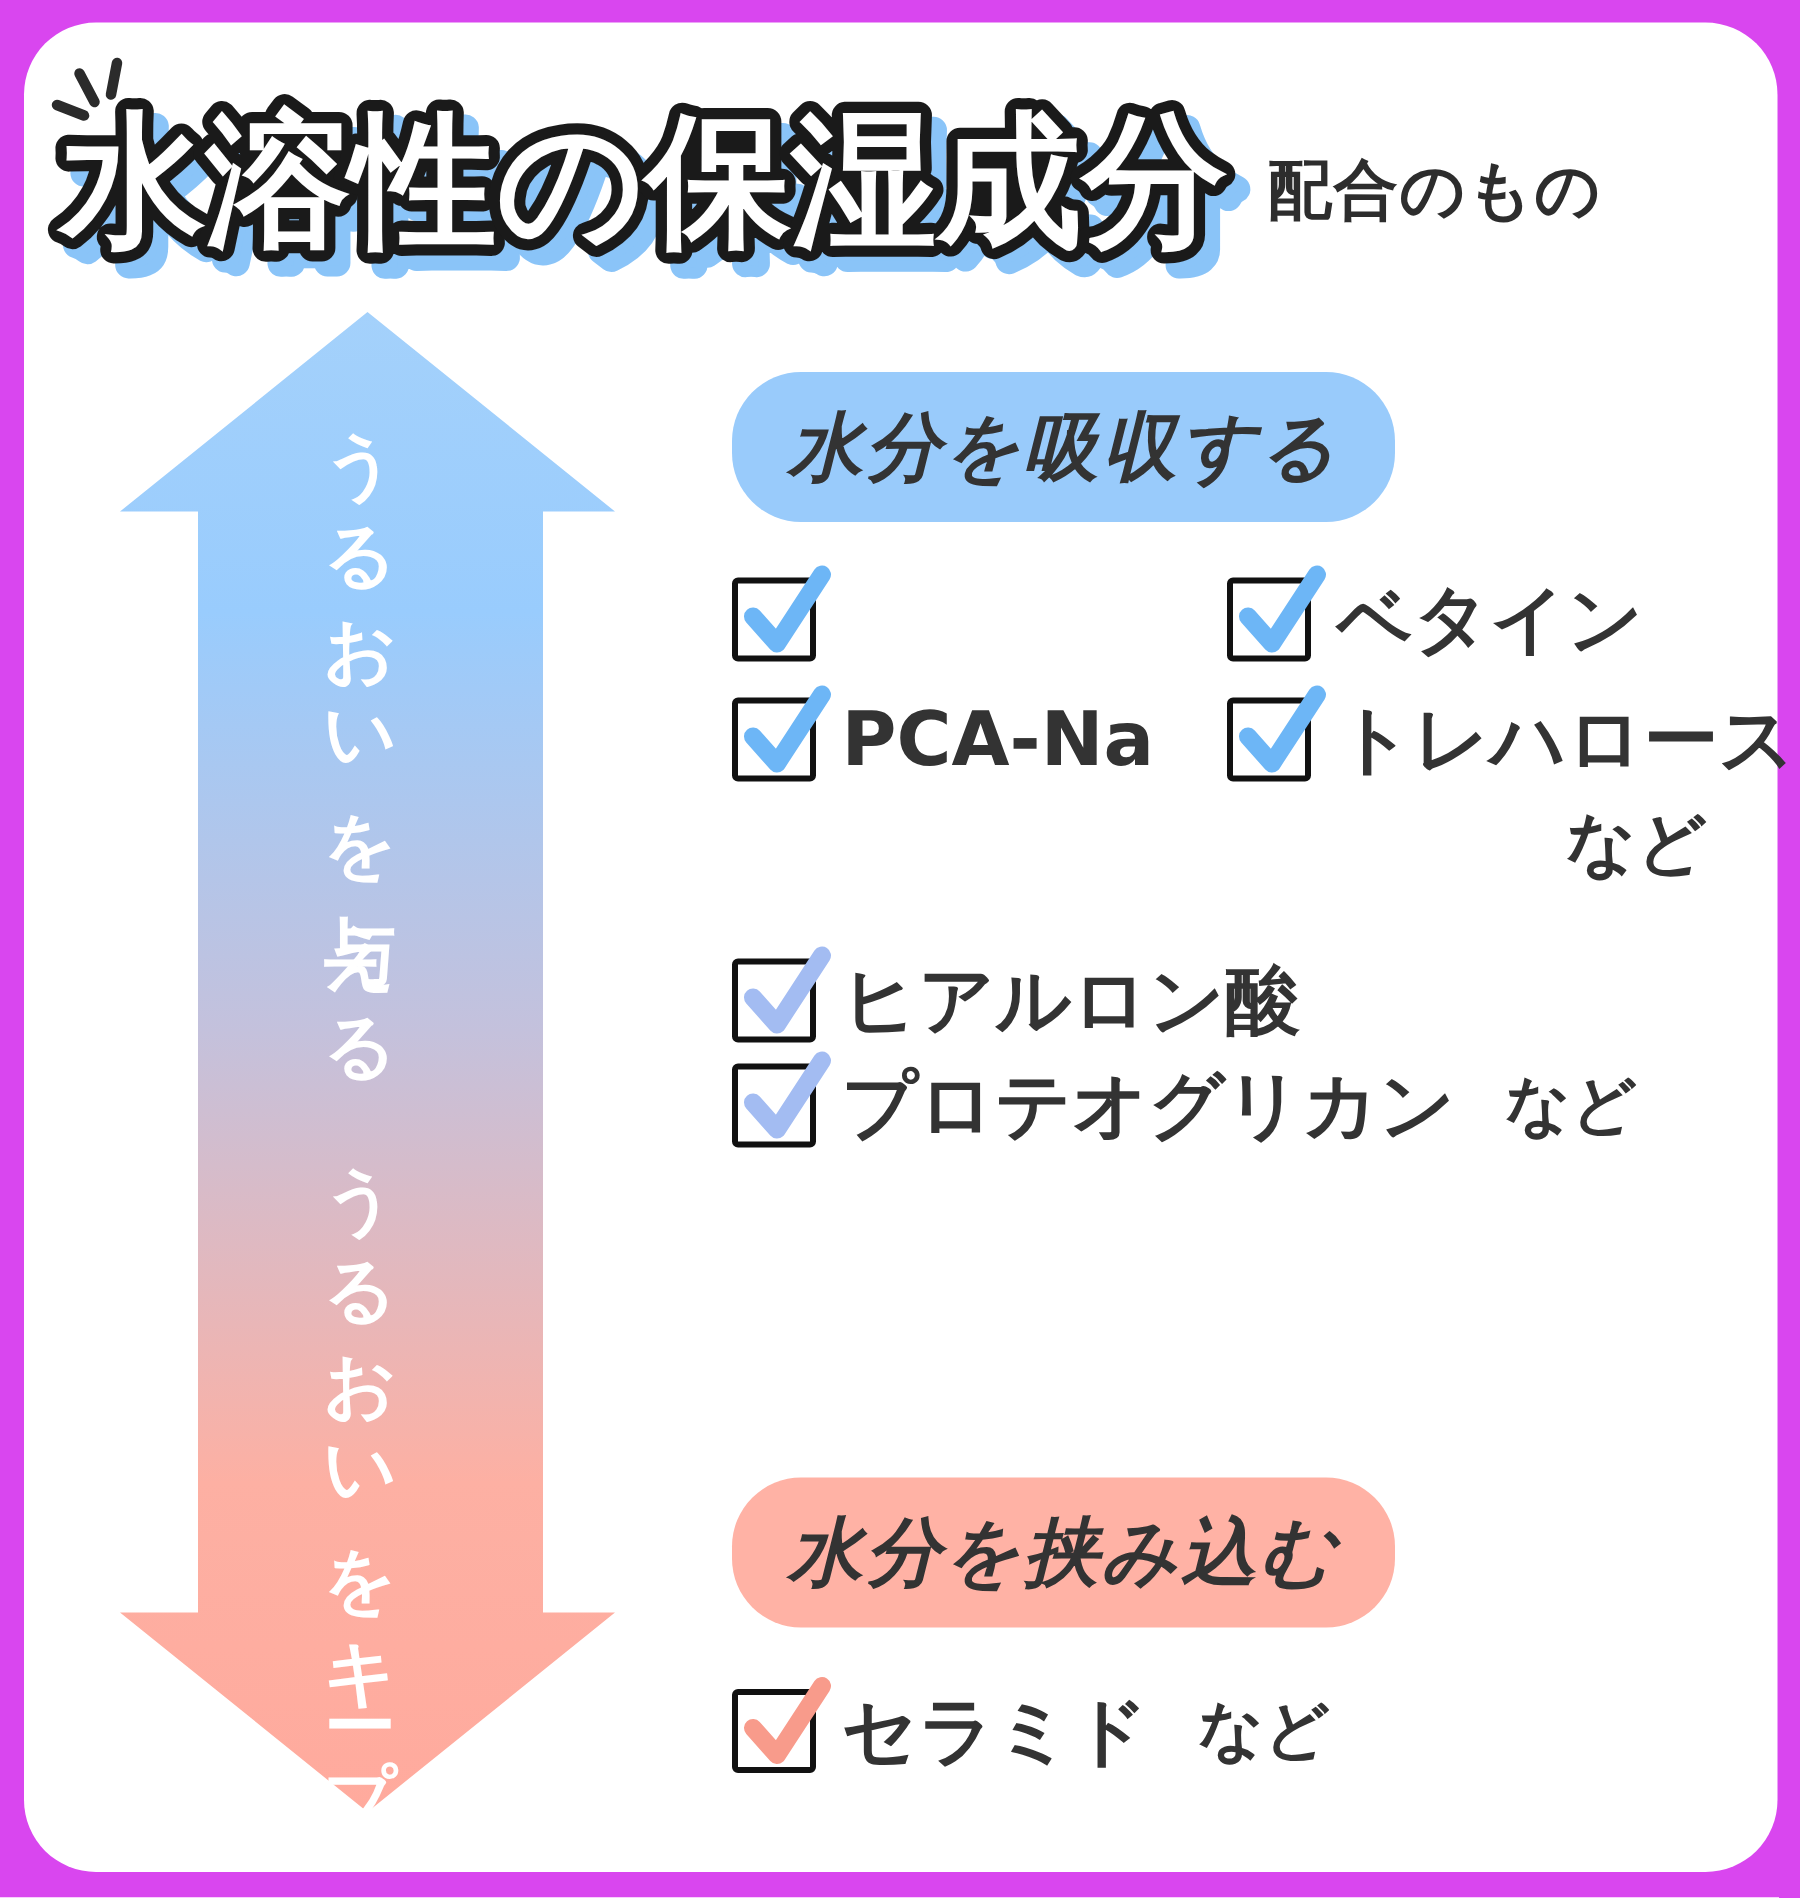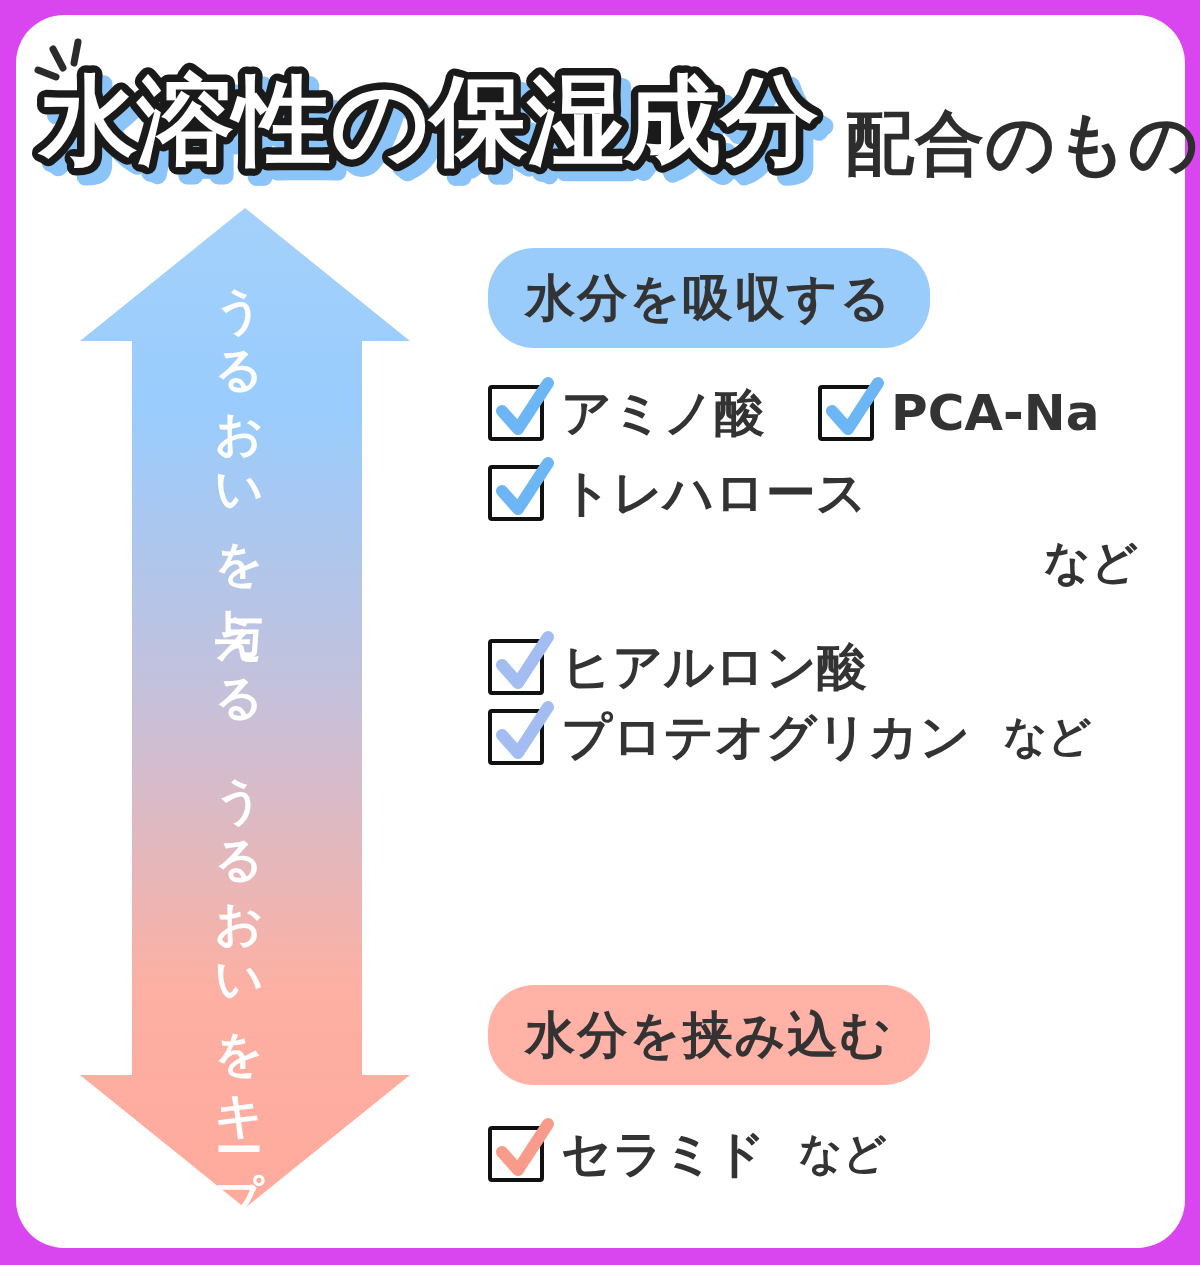"配合のもの" .title-suffix { font-size: 69px -> 43px }
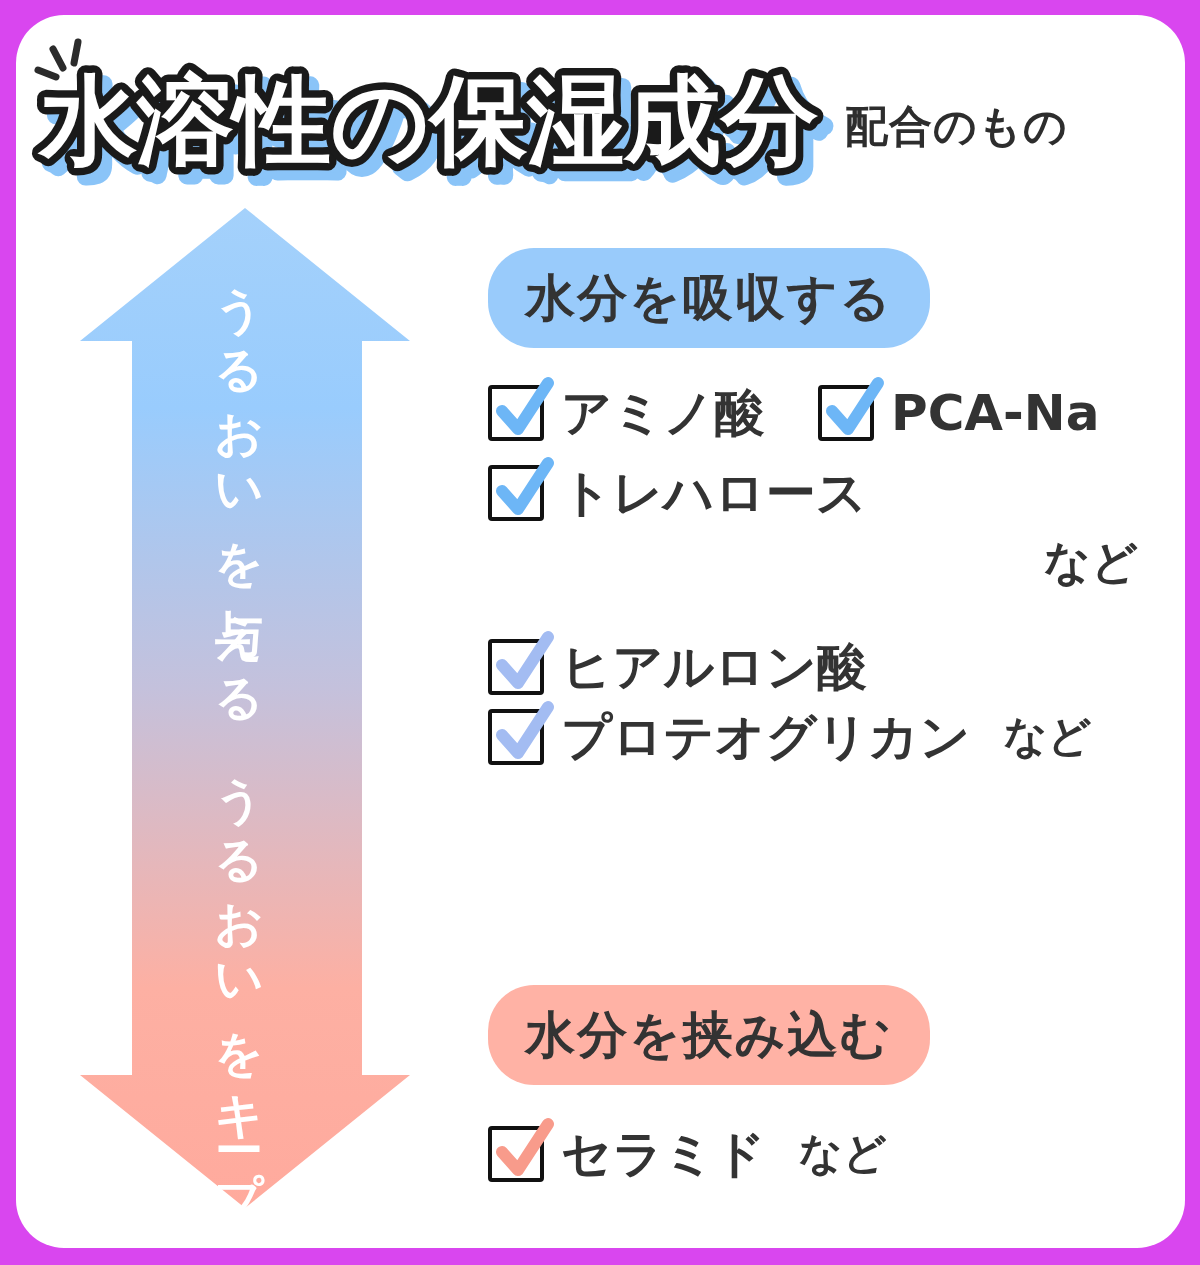"水分を吸収する" .pill { font-style: none -> italic }
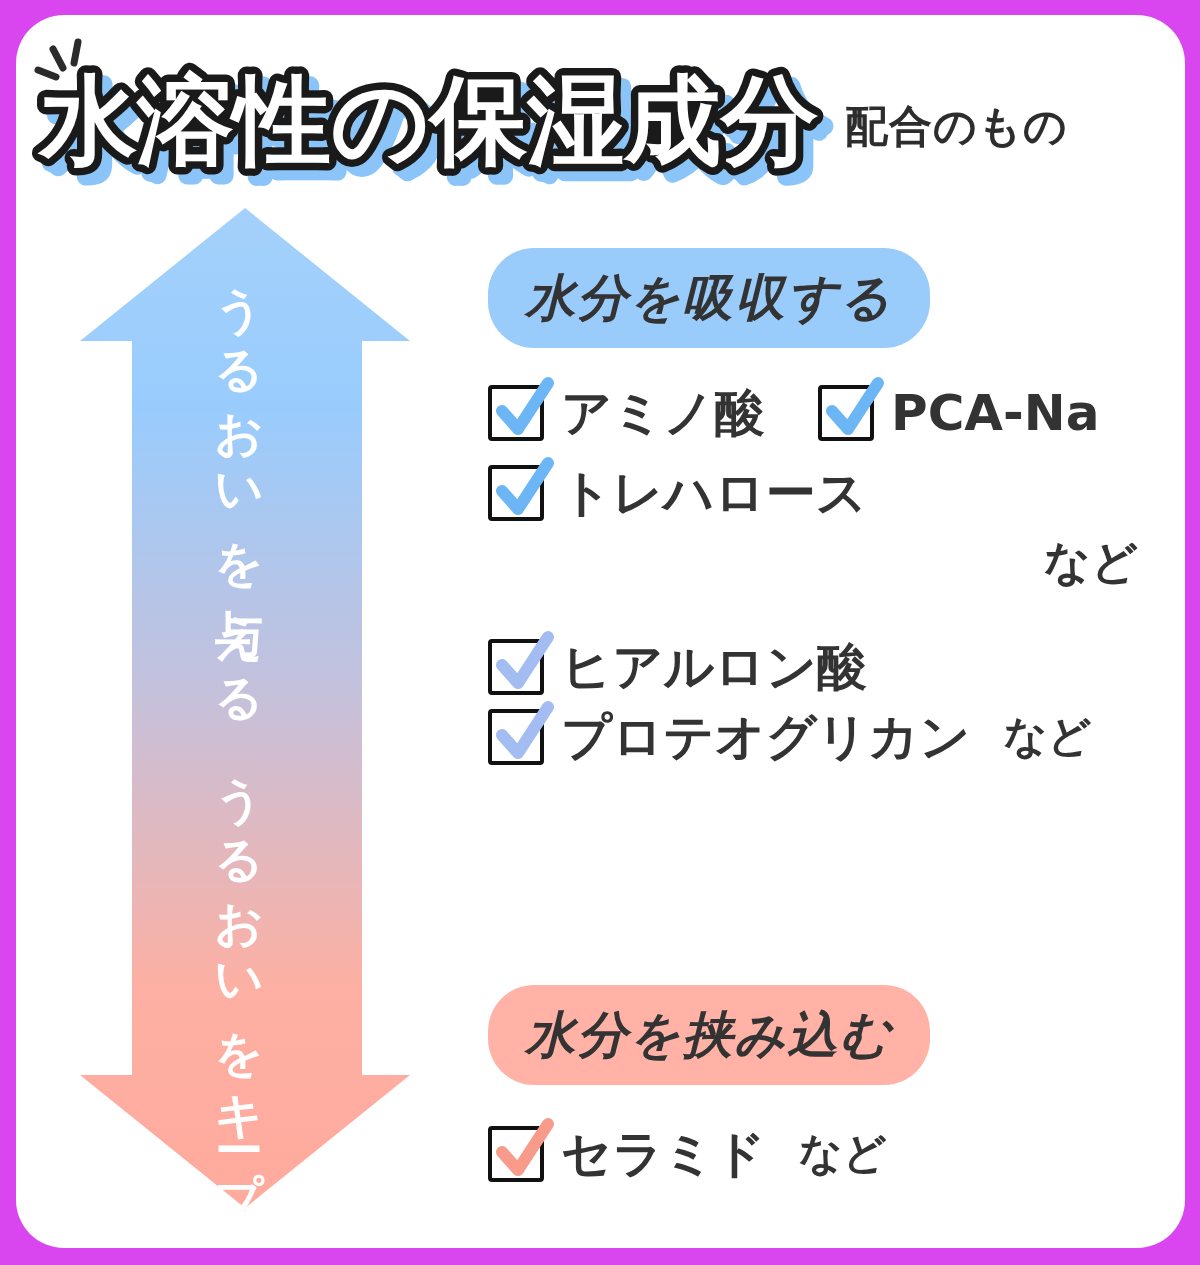"アミノ酸" span { html: <span>アミノ酸</span> -> none }
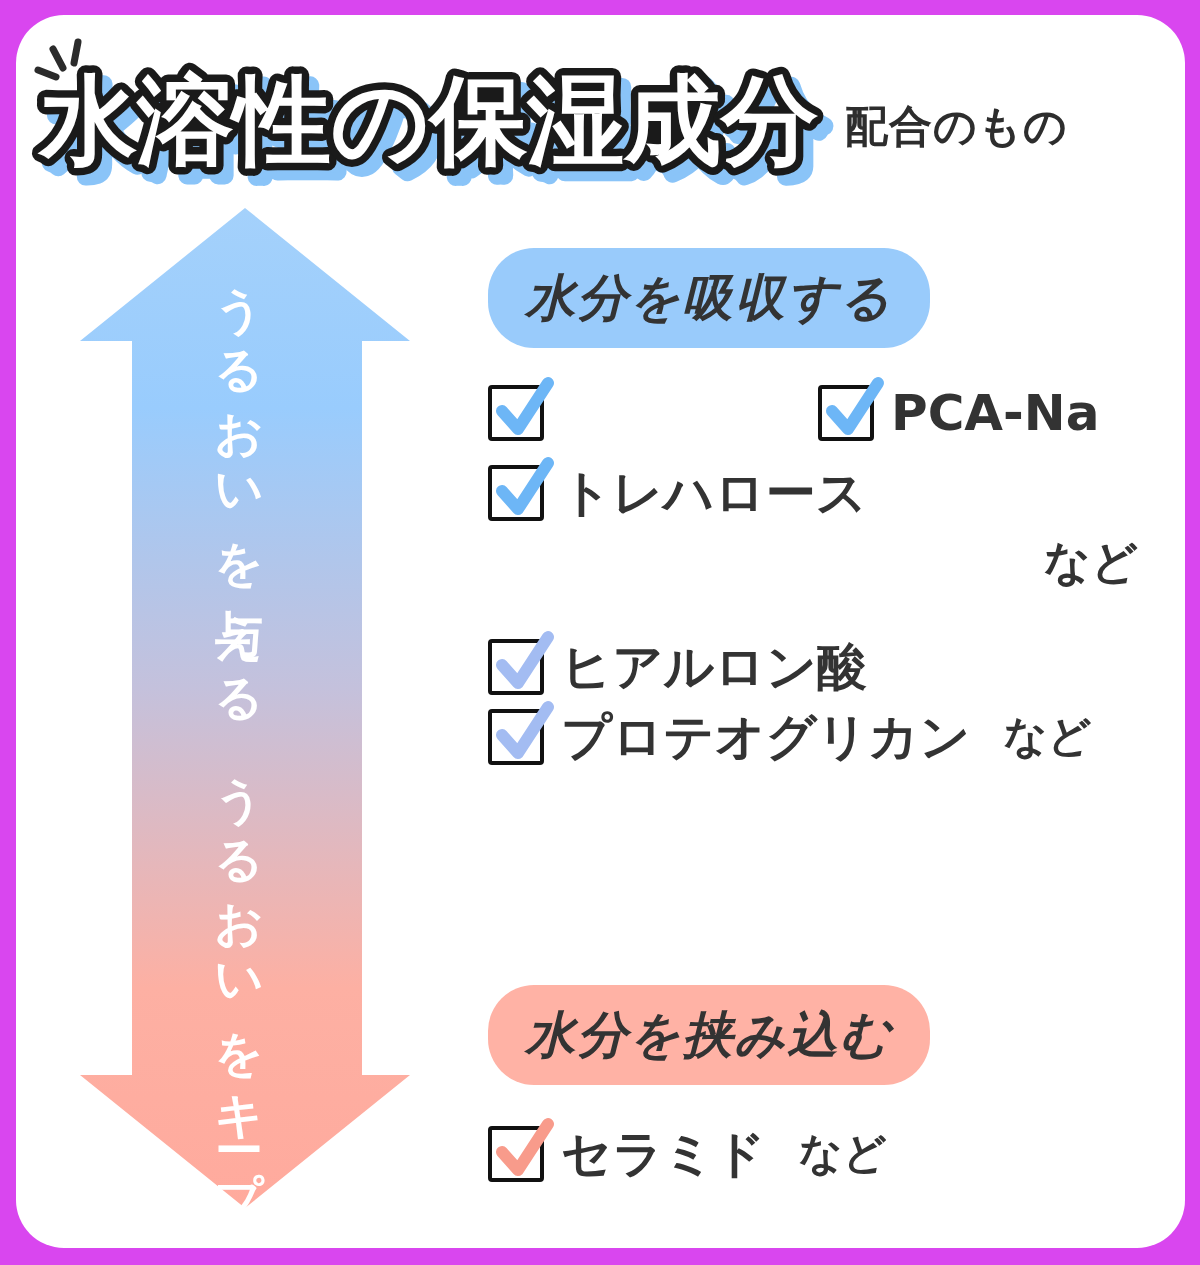"ベタイン" div.item { html: none -> <div> <span> <svg> <path></path> </svg> </span> <span>ベタイン</span> </div> }
